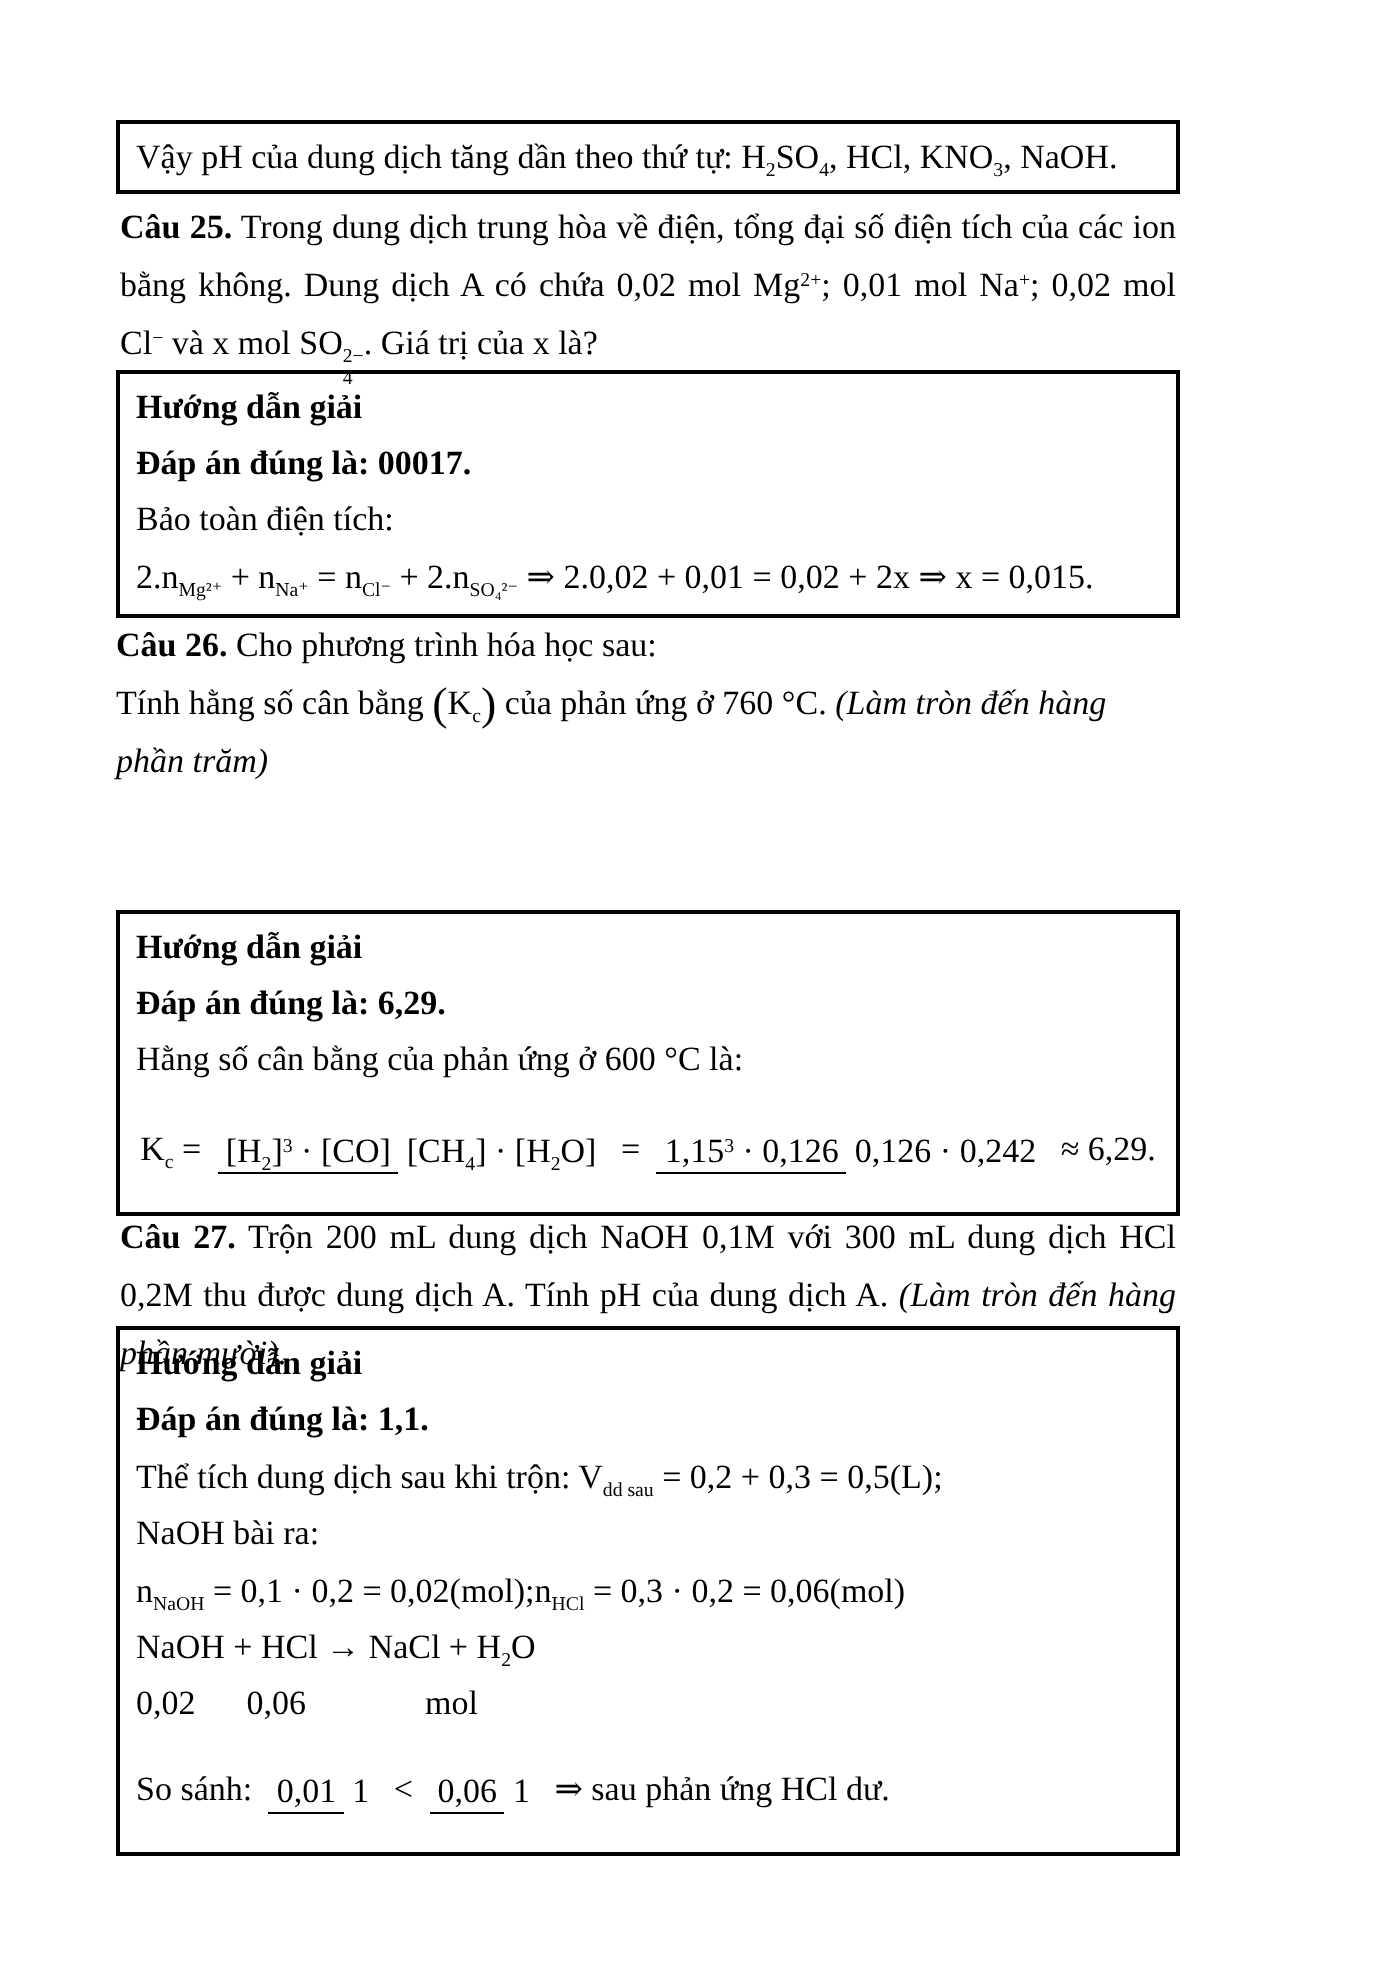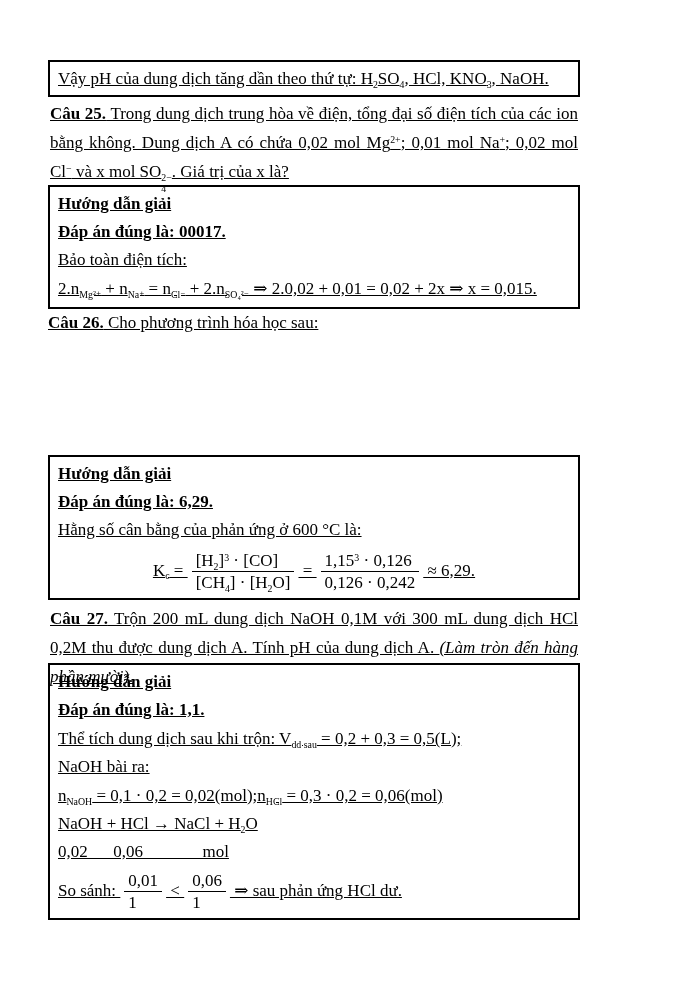"Vậy pH của dung dịch" .sec { left: 48px -> 58px; text-decoration: underline -> none }
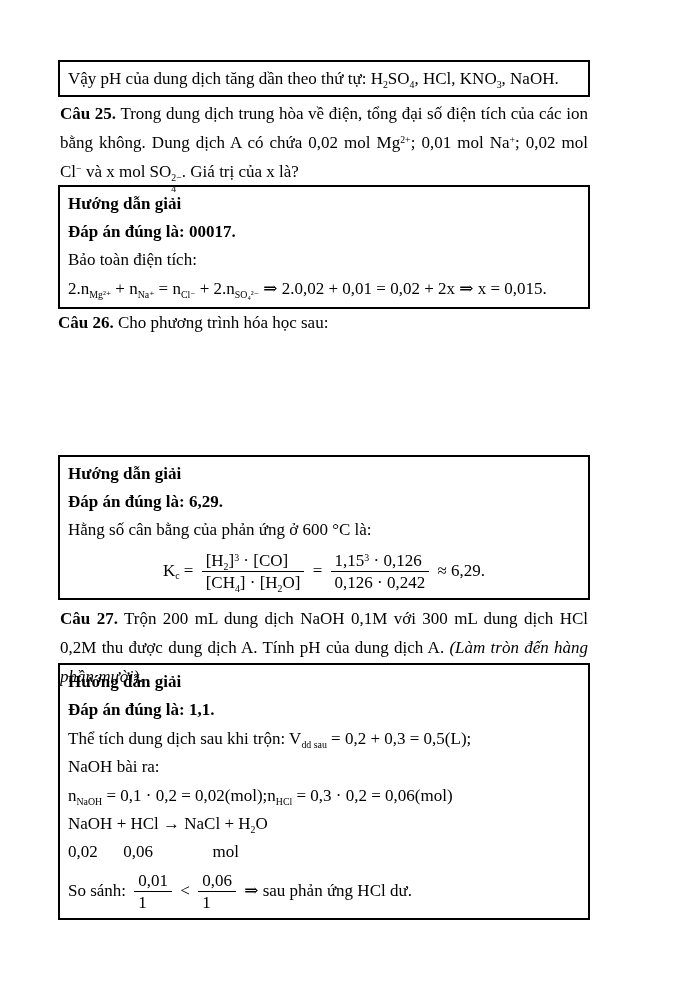"Tính hằng số cân bằng" p.row29 { html: none -> <p>Tính hằng số cân bằng <span>(</span>K<span>c</span><span>)</span> của phản ứng ở 760 °C. <span>(Làm tròn đến hàng phần trăm)</span></p> }
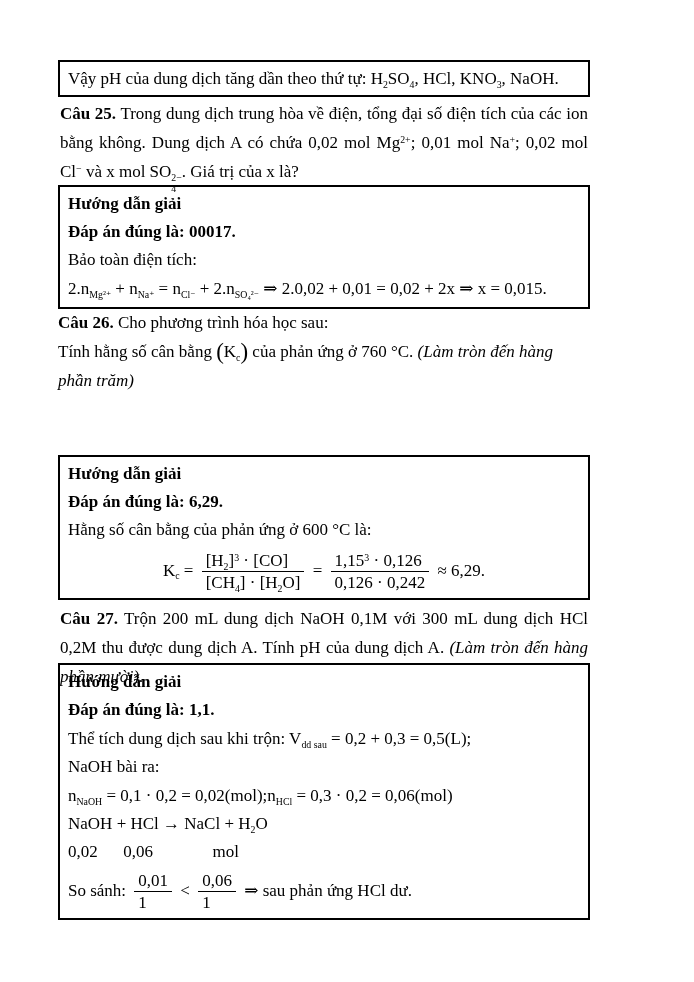"[H2]3 · [CO]" .frac { flex-direction: column -> row; margin: 1px 4px -> 16px 4px; text-align: left -> right }
